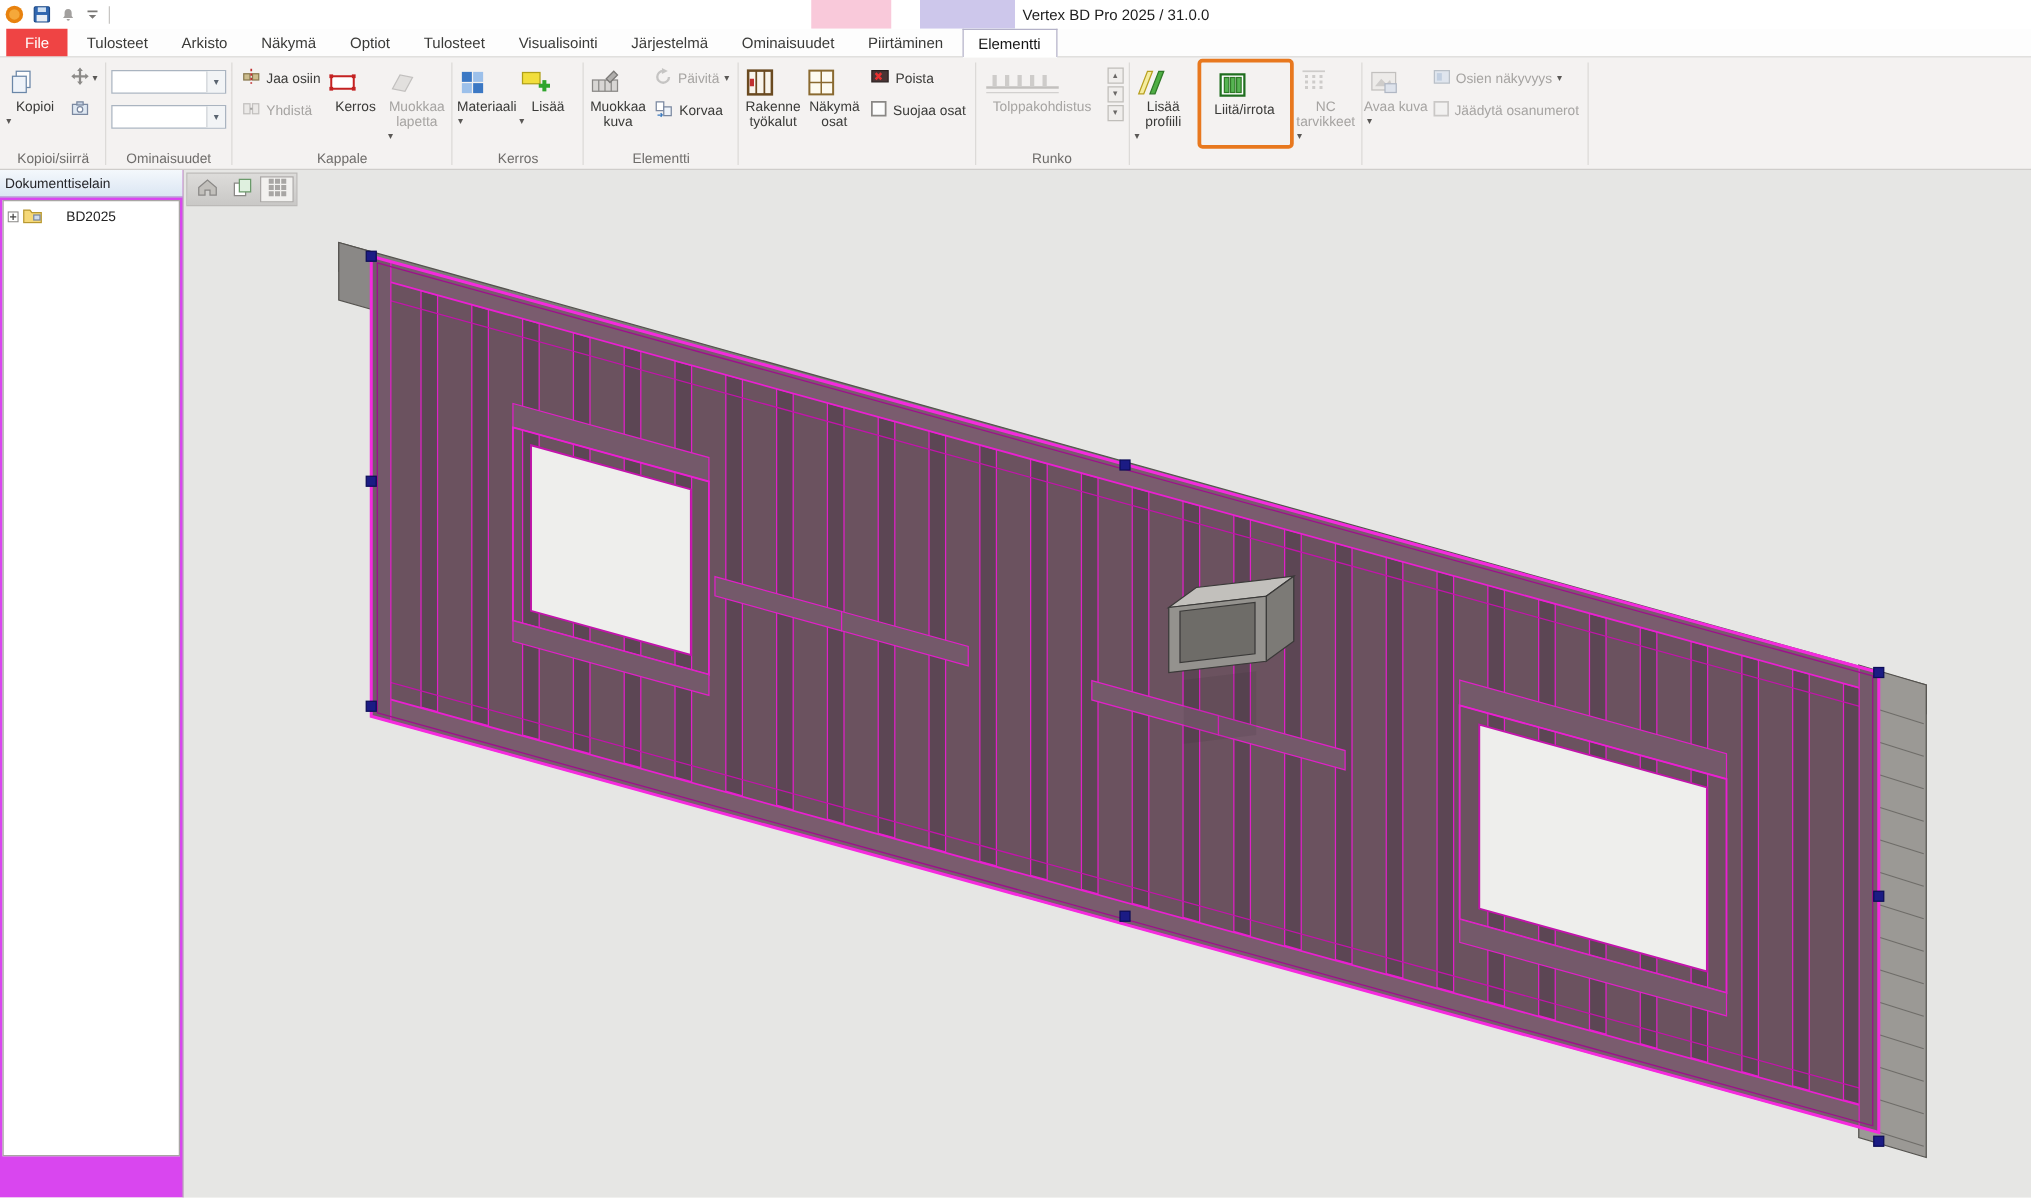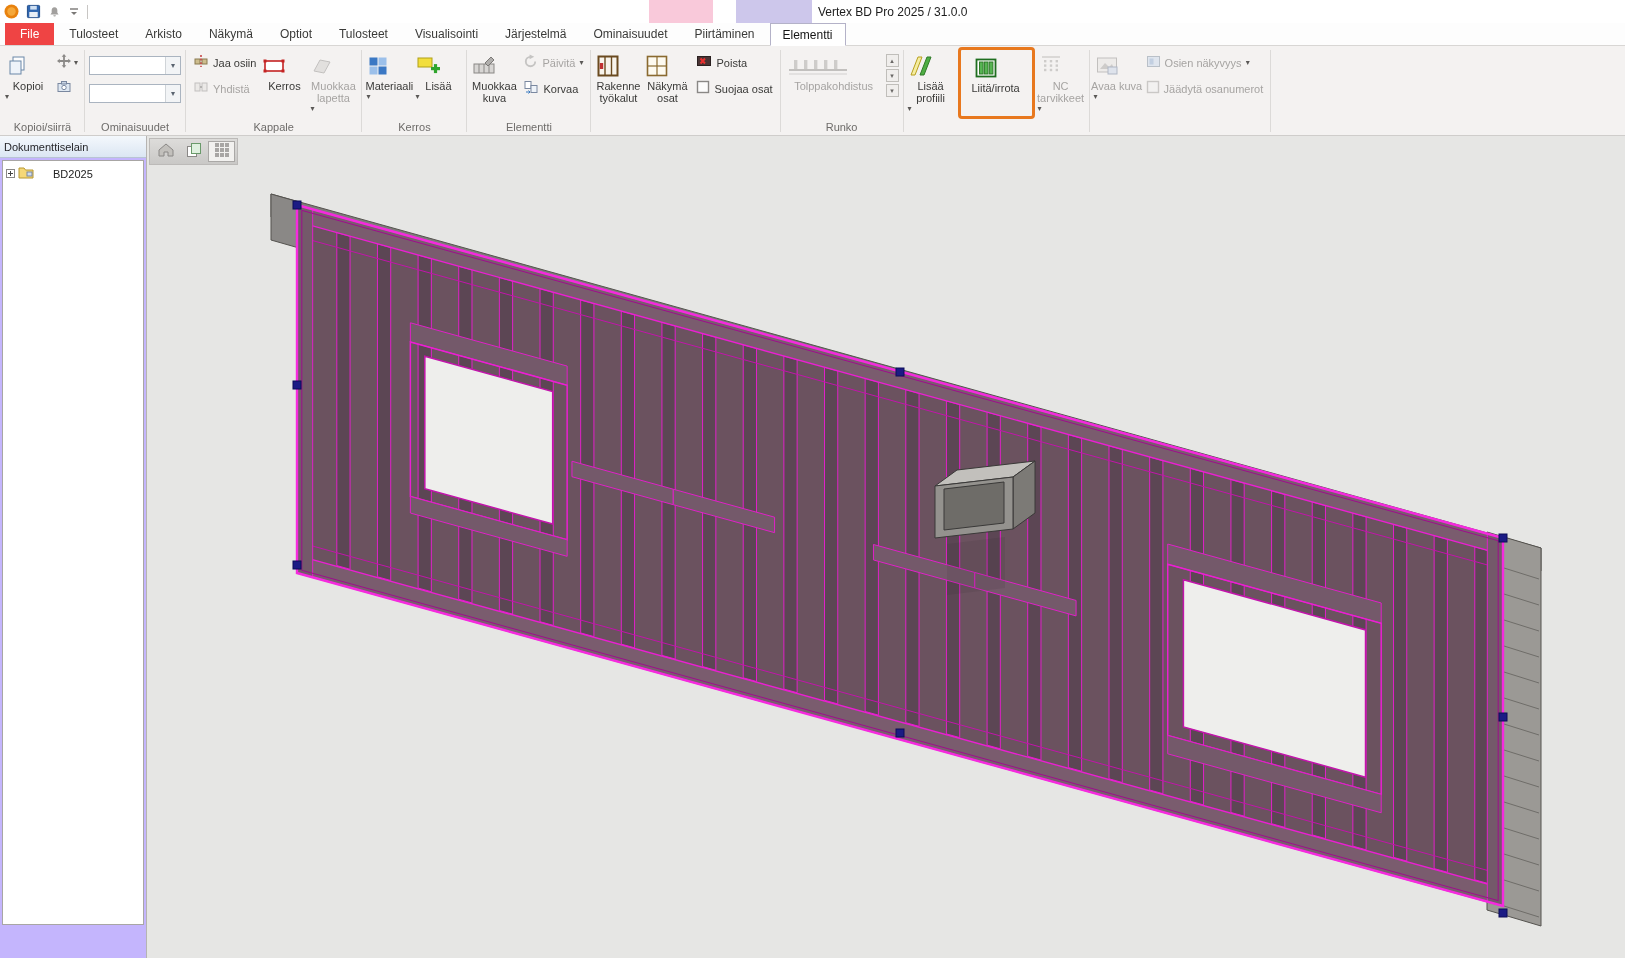"Dokumenttiselain" .sidebar { background: #c4b5fd -> #d946ef }
